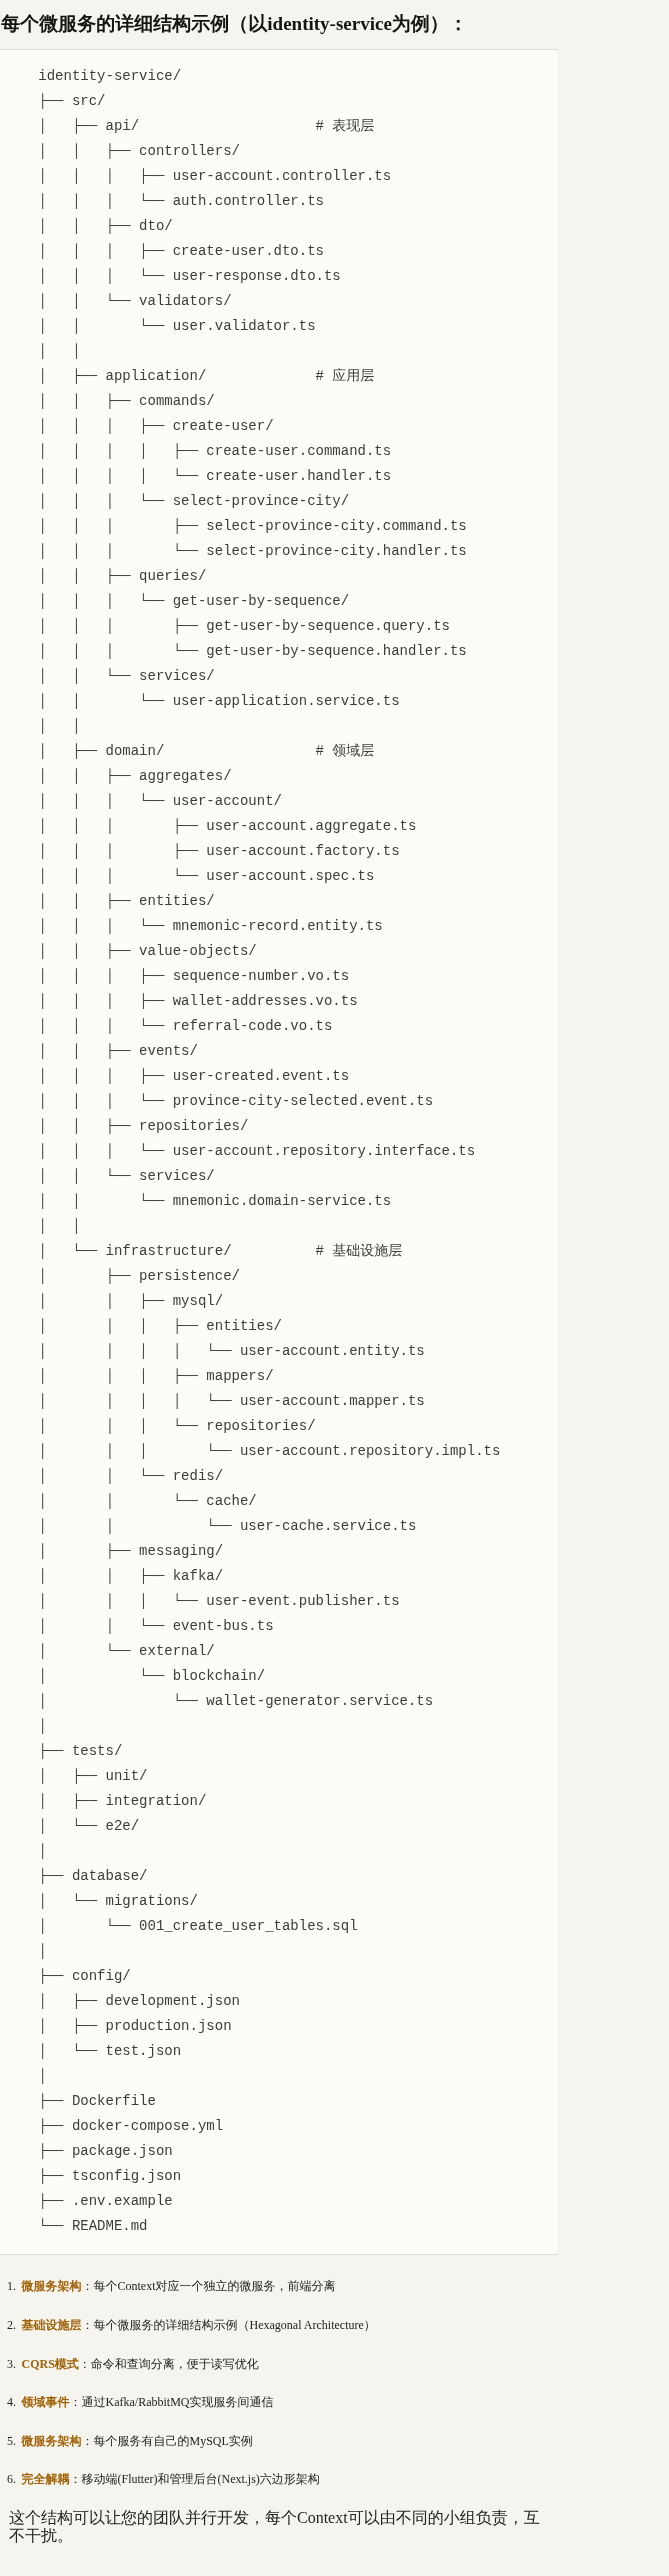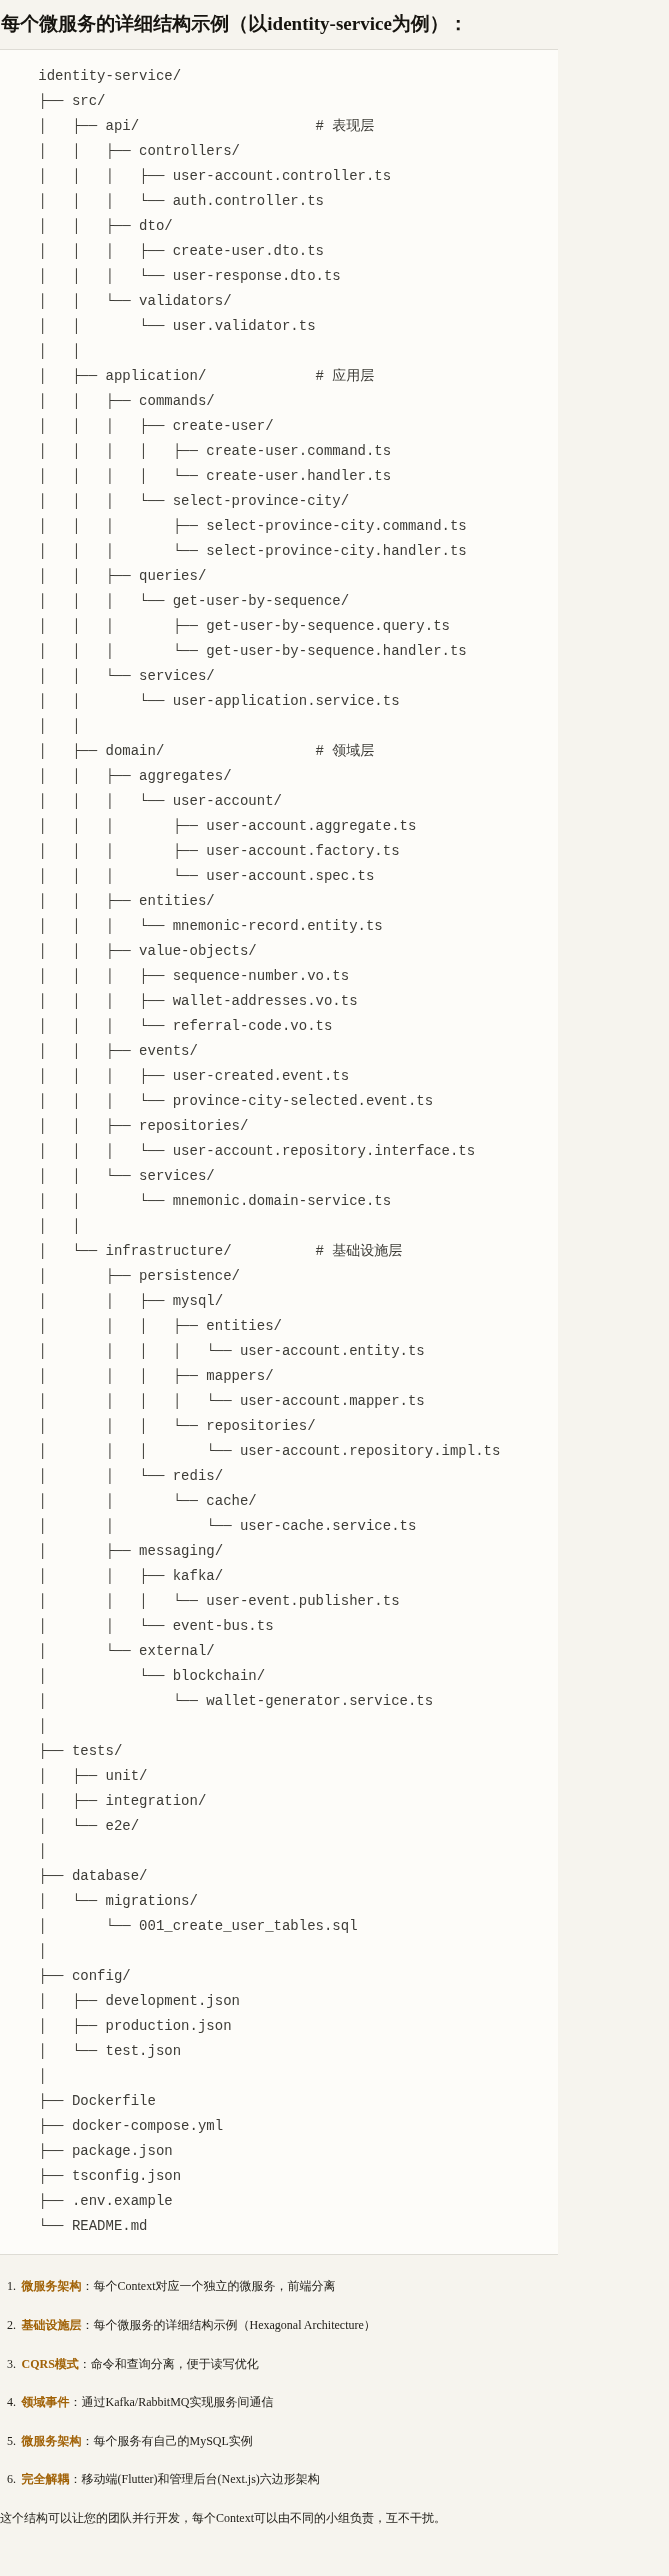"这个结构可以让您的团队并行开发，每个Context可以由不同的小组负责，互不干扰" .closing-paragraph { font-size: 12px -> 16px; margin: 0 -> 9px }
